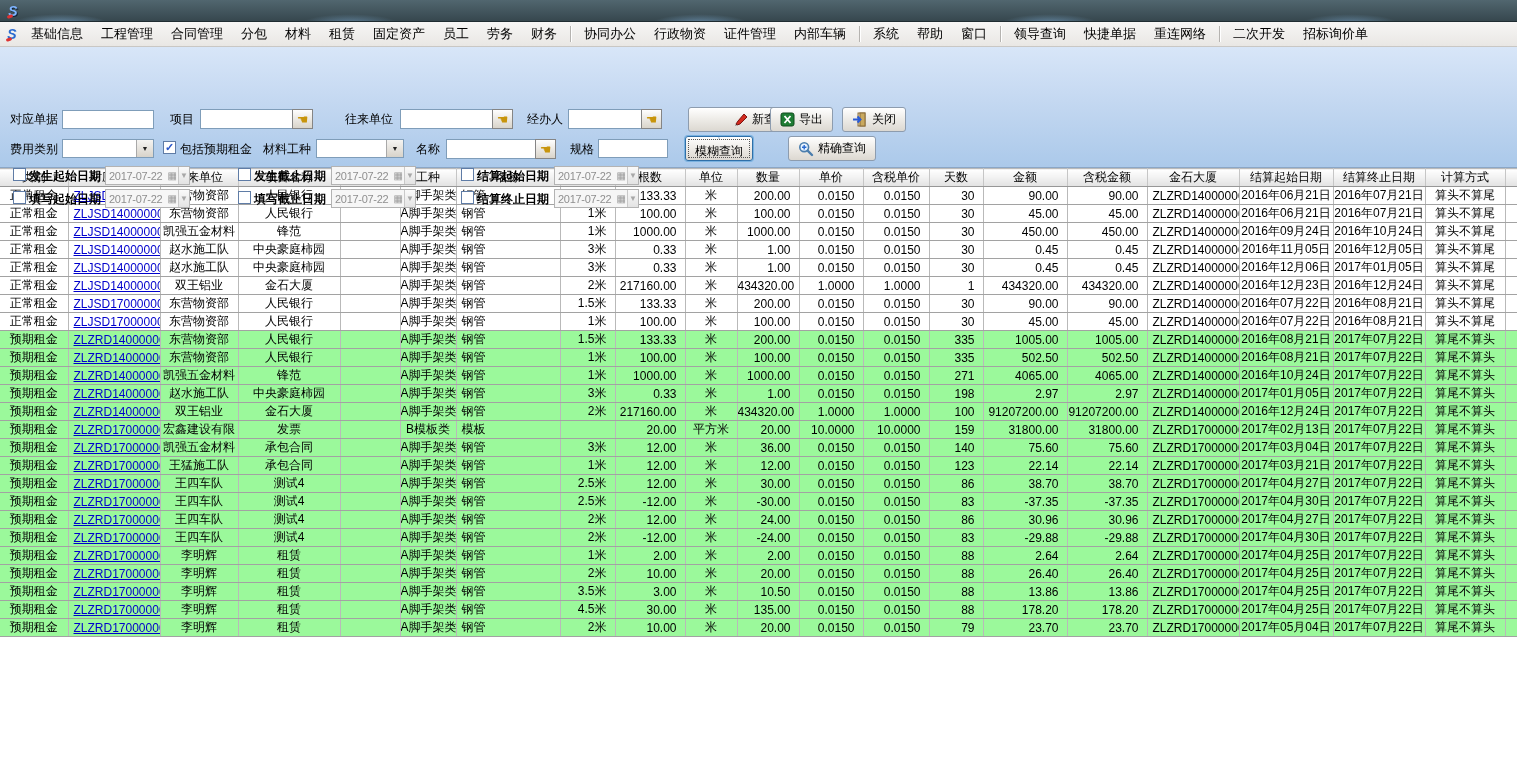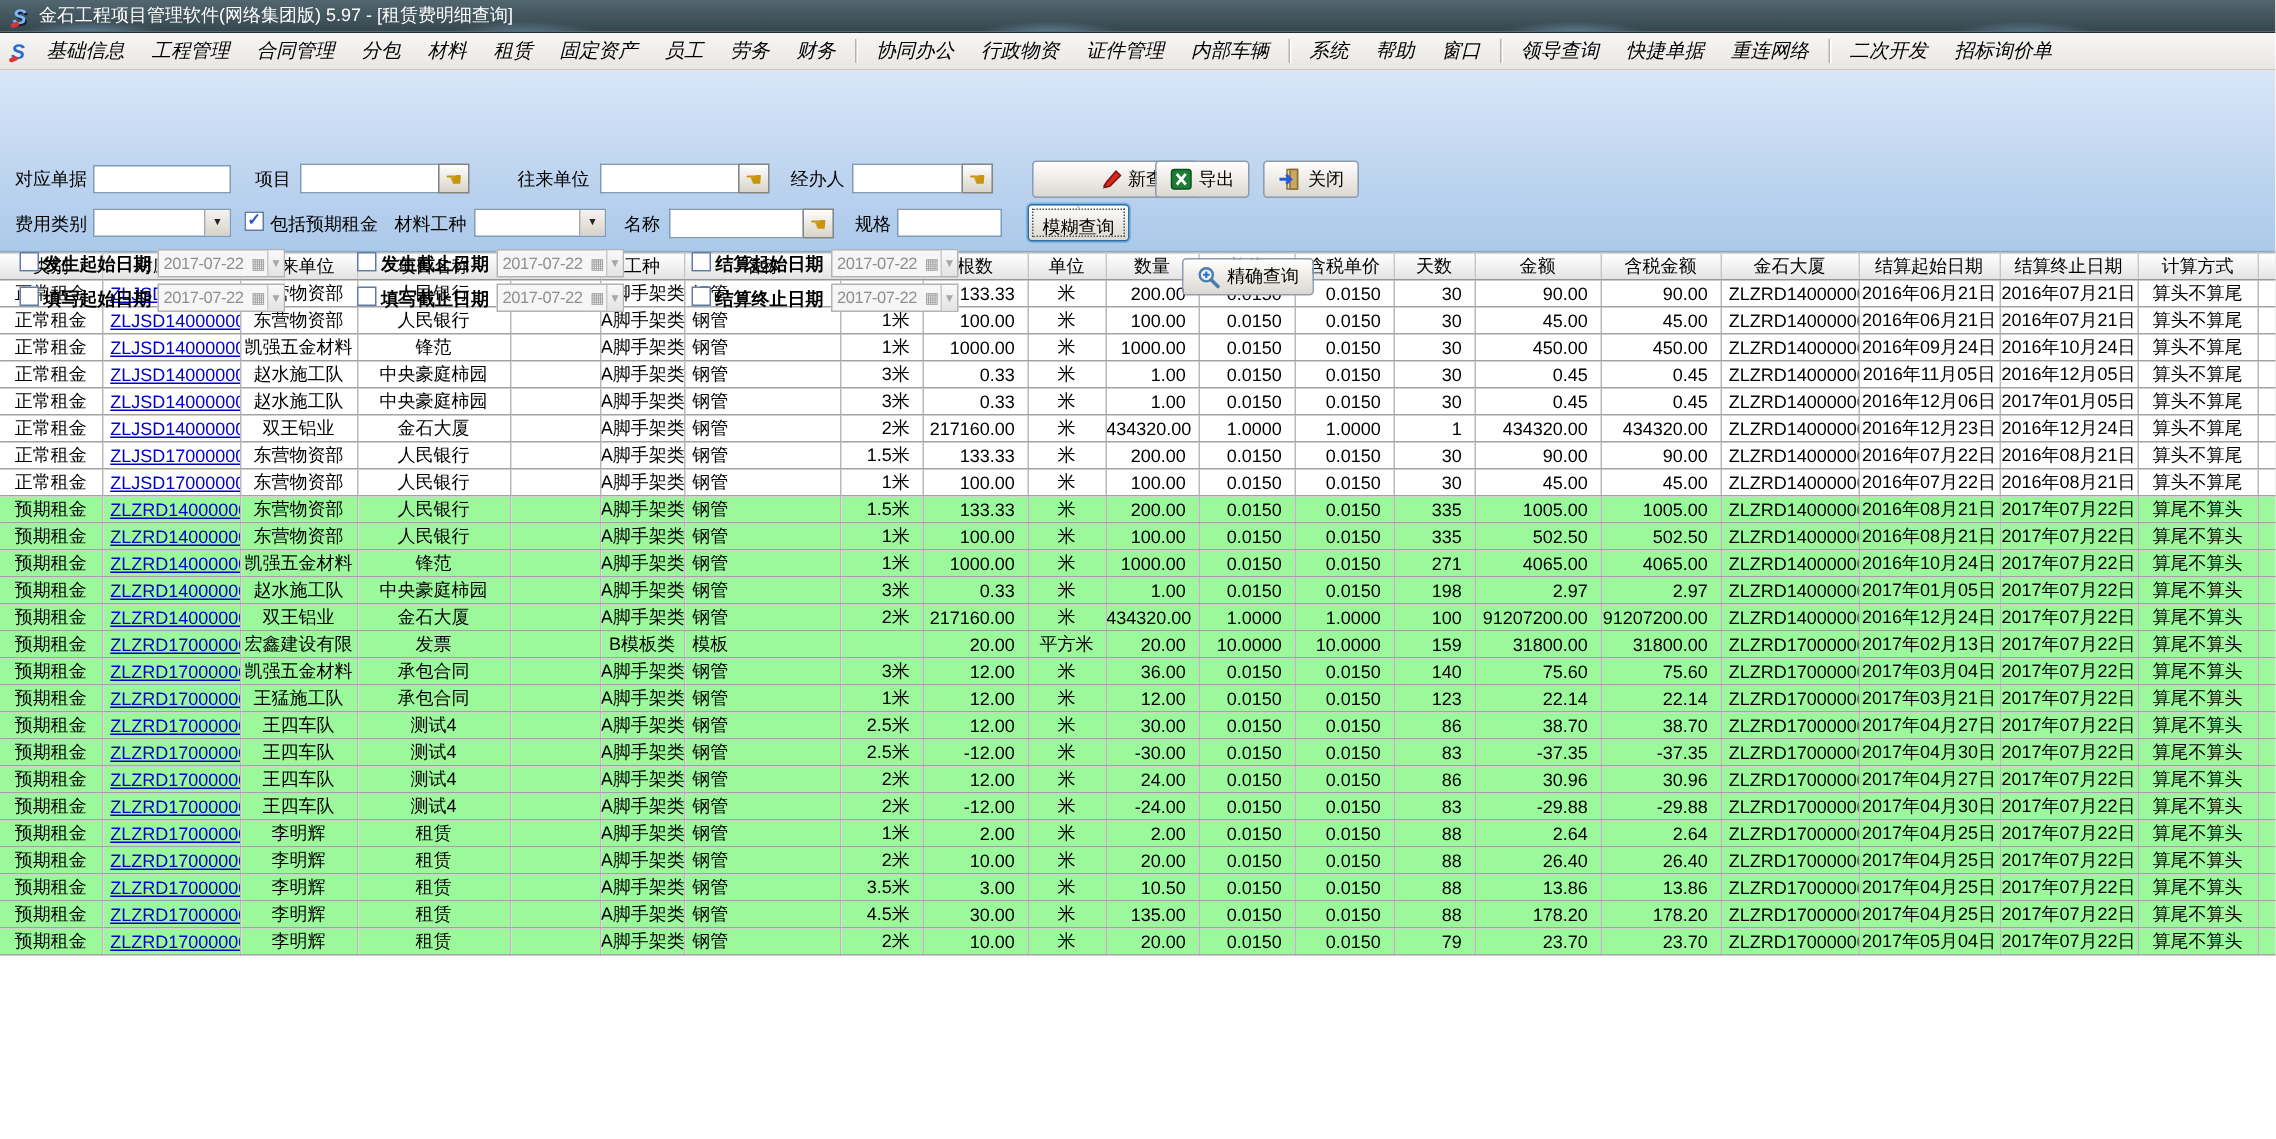"金石工程项目管理软件(网络集团版) 5.97 - [租赁费明细查询]" span { html: <span>金石工程项目管理软件(网络集团版) 5.97 - [租赁费明细查询]</span> -> none }
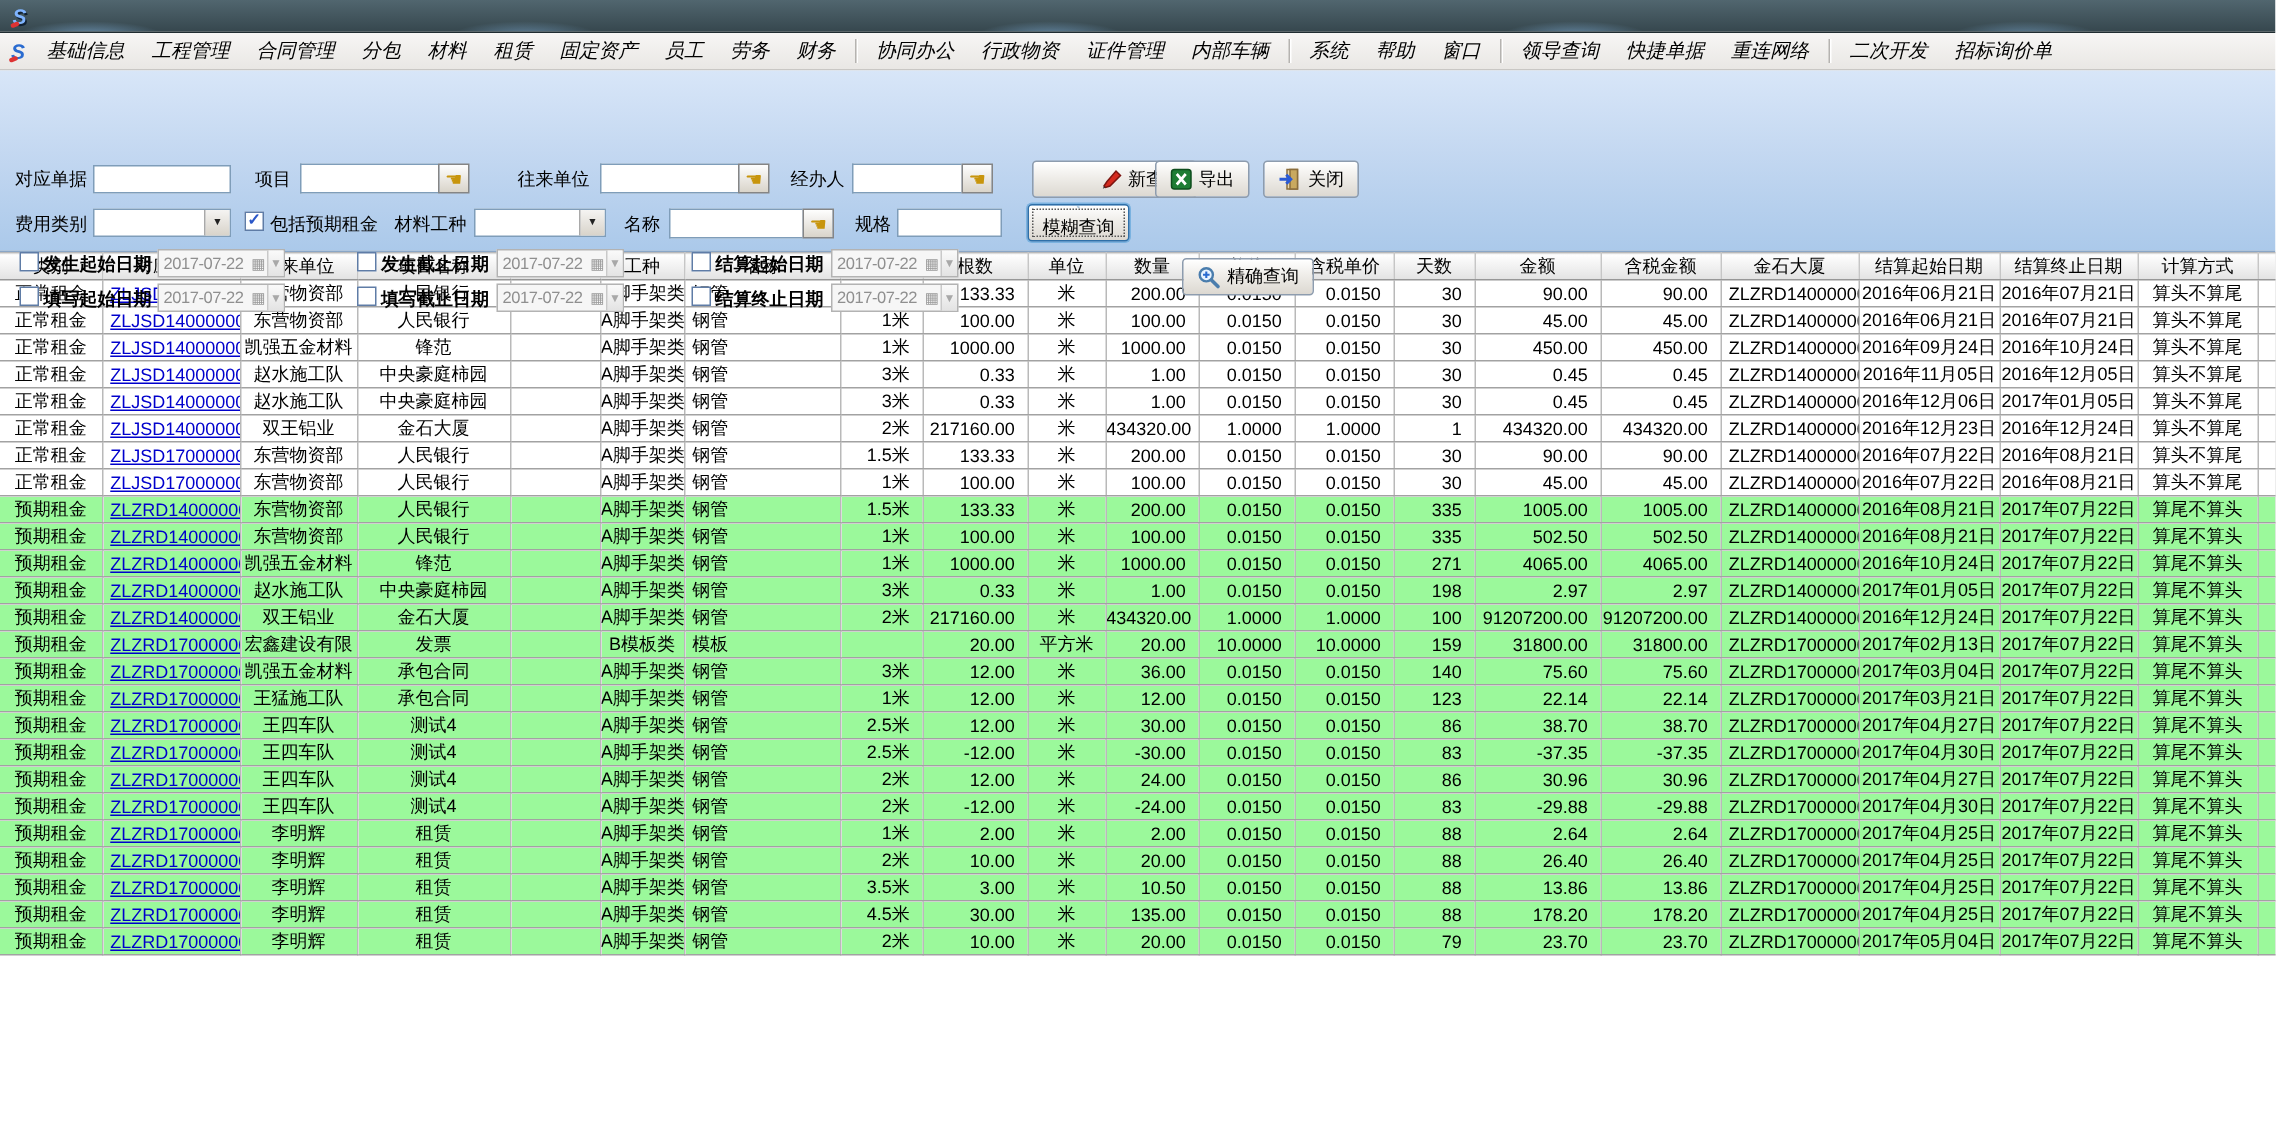"基础信息" .menu-item { font-style: italic -> none }
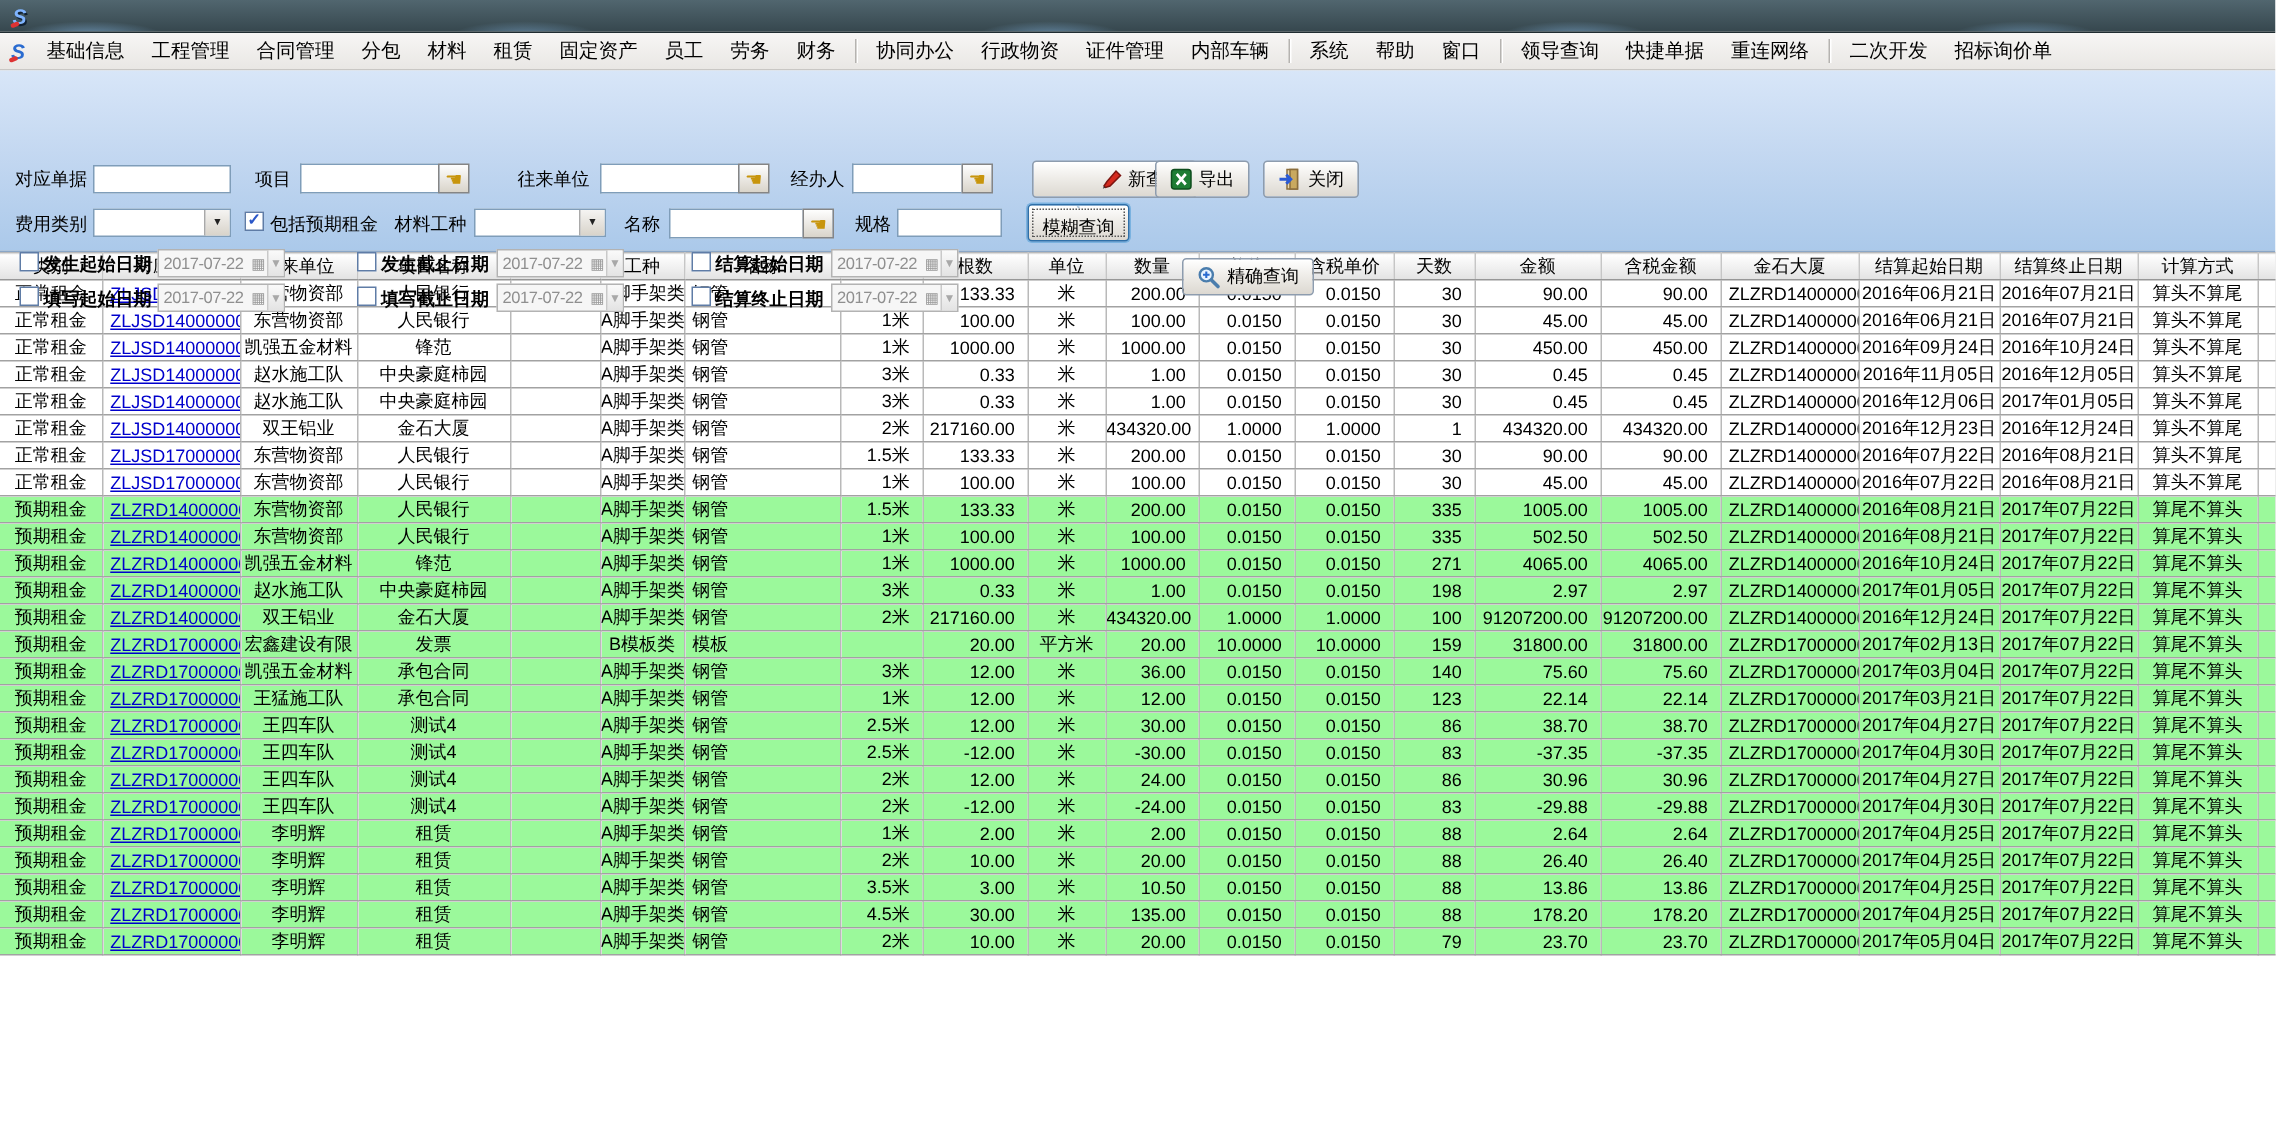"精确查询" button.btn { margin-top: 36px -> none }
